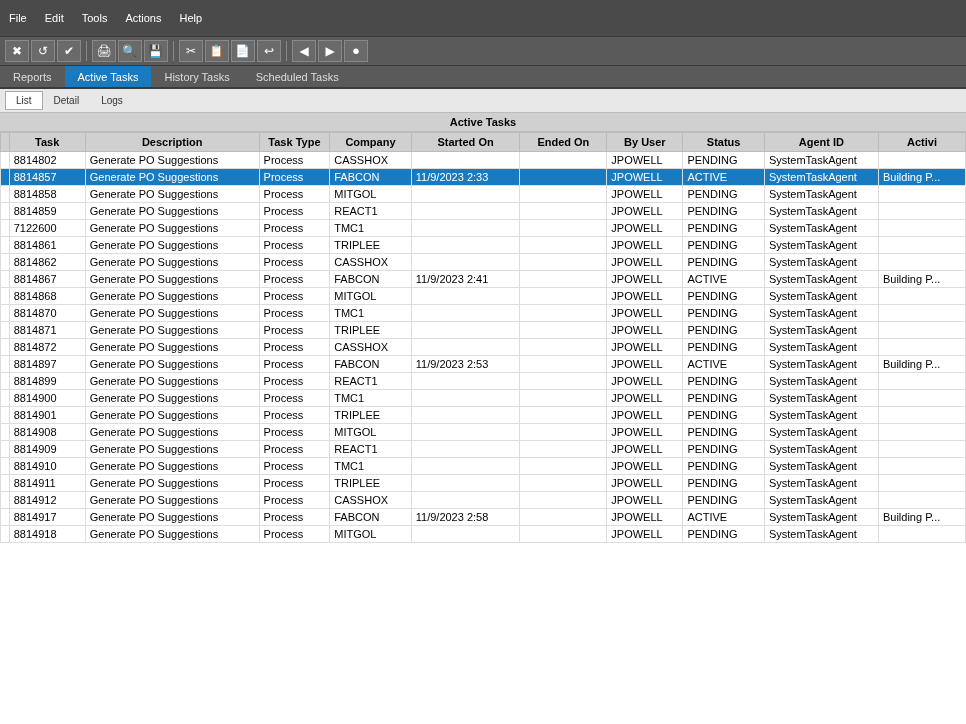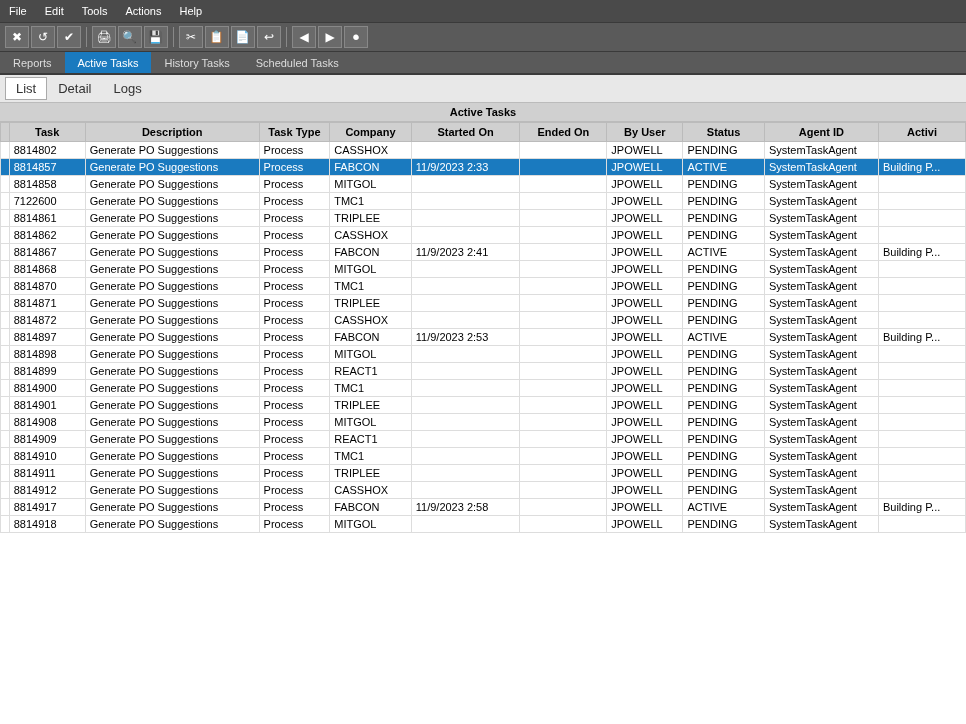"File" .menu-bar { padding: 3px 5px -> 10px 5px }
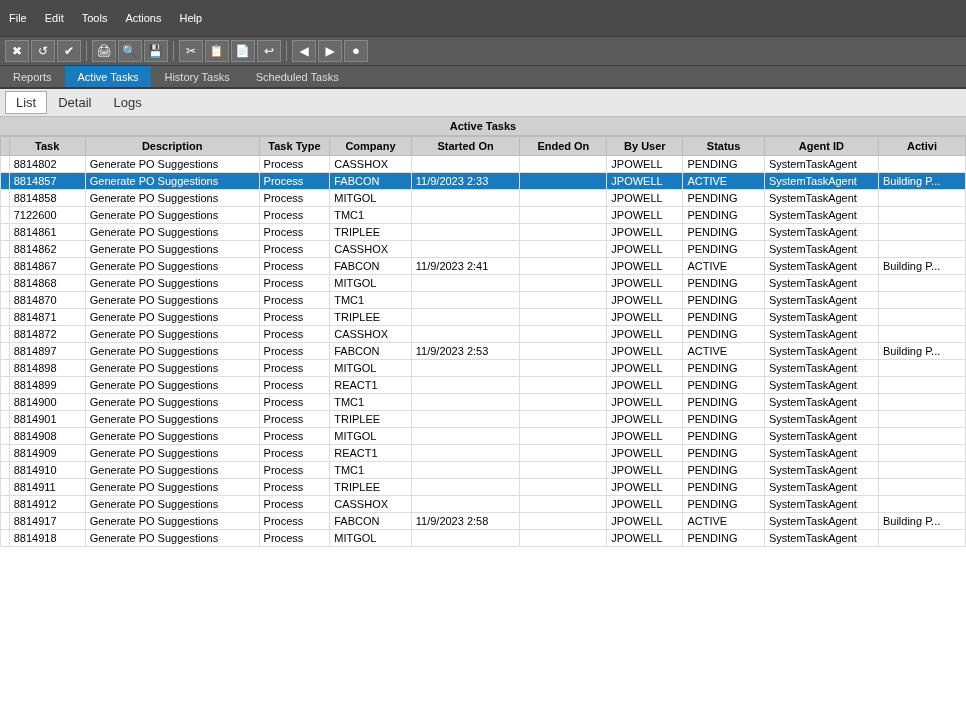"List" .sub-tab { font-size: 13px -> 10px }
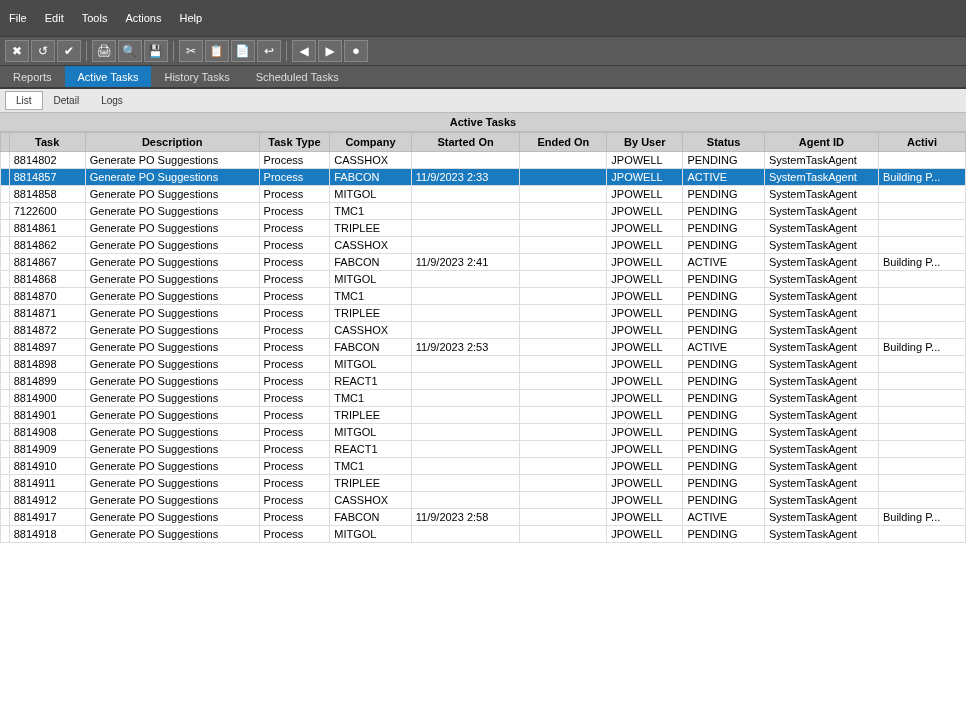"8814859" tr { html: none -> <tr> <td></td> <td>8814859</td> <td>Generate PO Suggestions</td> <td>Process</td> <td>REACT1</td> <td></td> <td></td> <td>JPOWELL</td> <td>PENDING</td> <td>SystemTaskAgent</td> <td></td> </tr> }
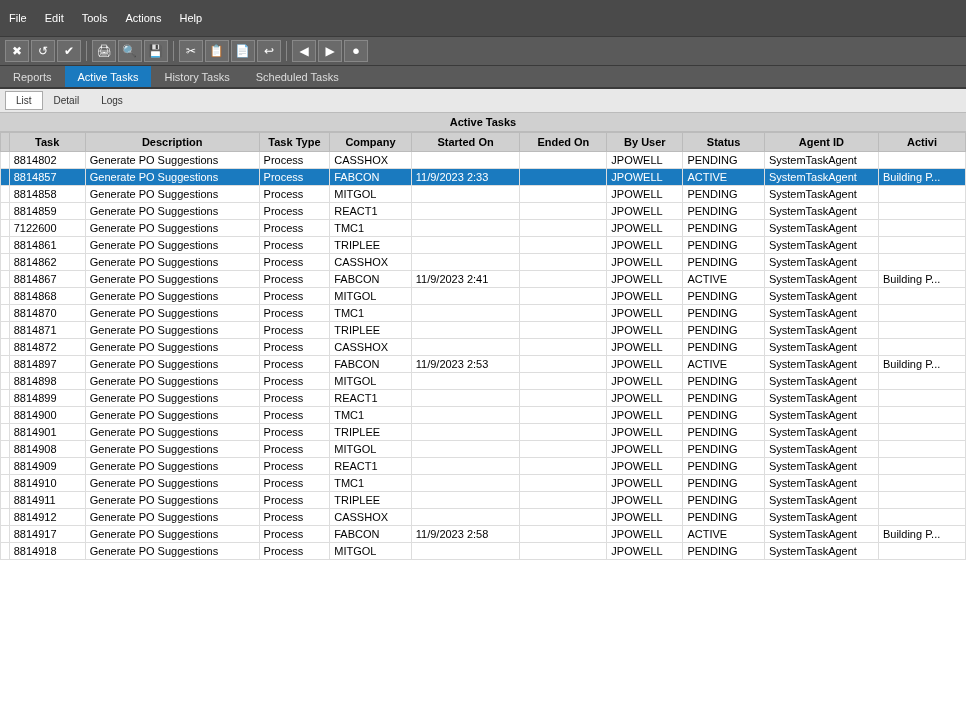"8814898" tr { html: <tr> <td></td> <td>8814898</td> <td>Generate PO Suggestions</td> <td>Process</td> <td>MITGOL</td> <td></td> <td></td> <td>JPOWELL</td> <td>PENDING</td> <td>SystemTaskAgent</td> <td></td> </tr> -> none }
